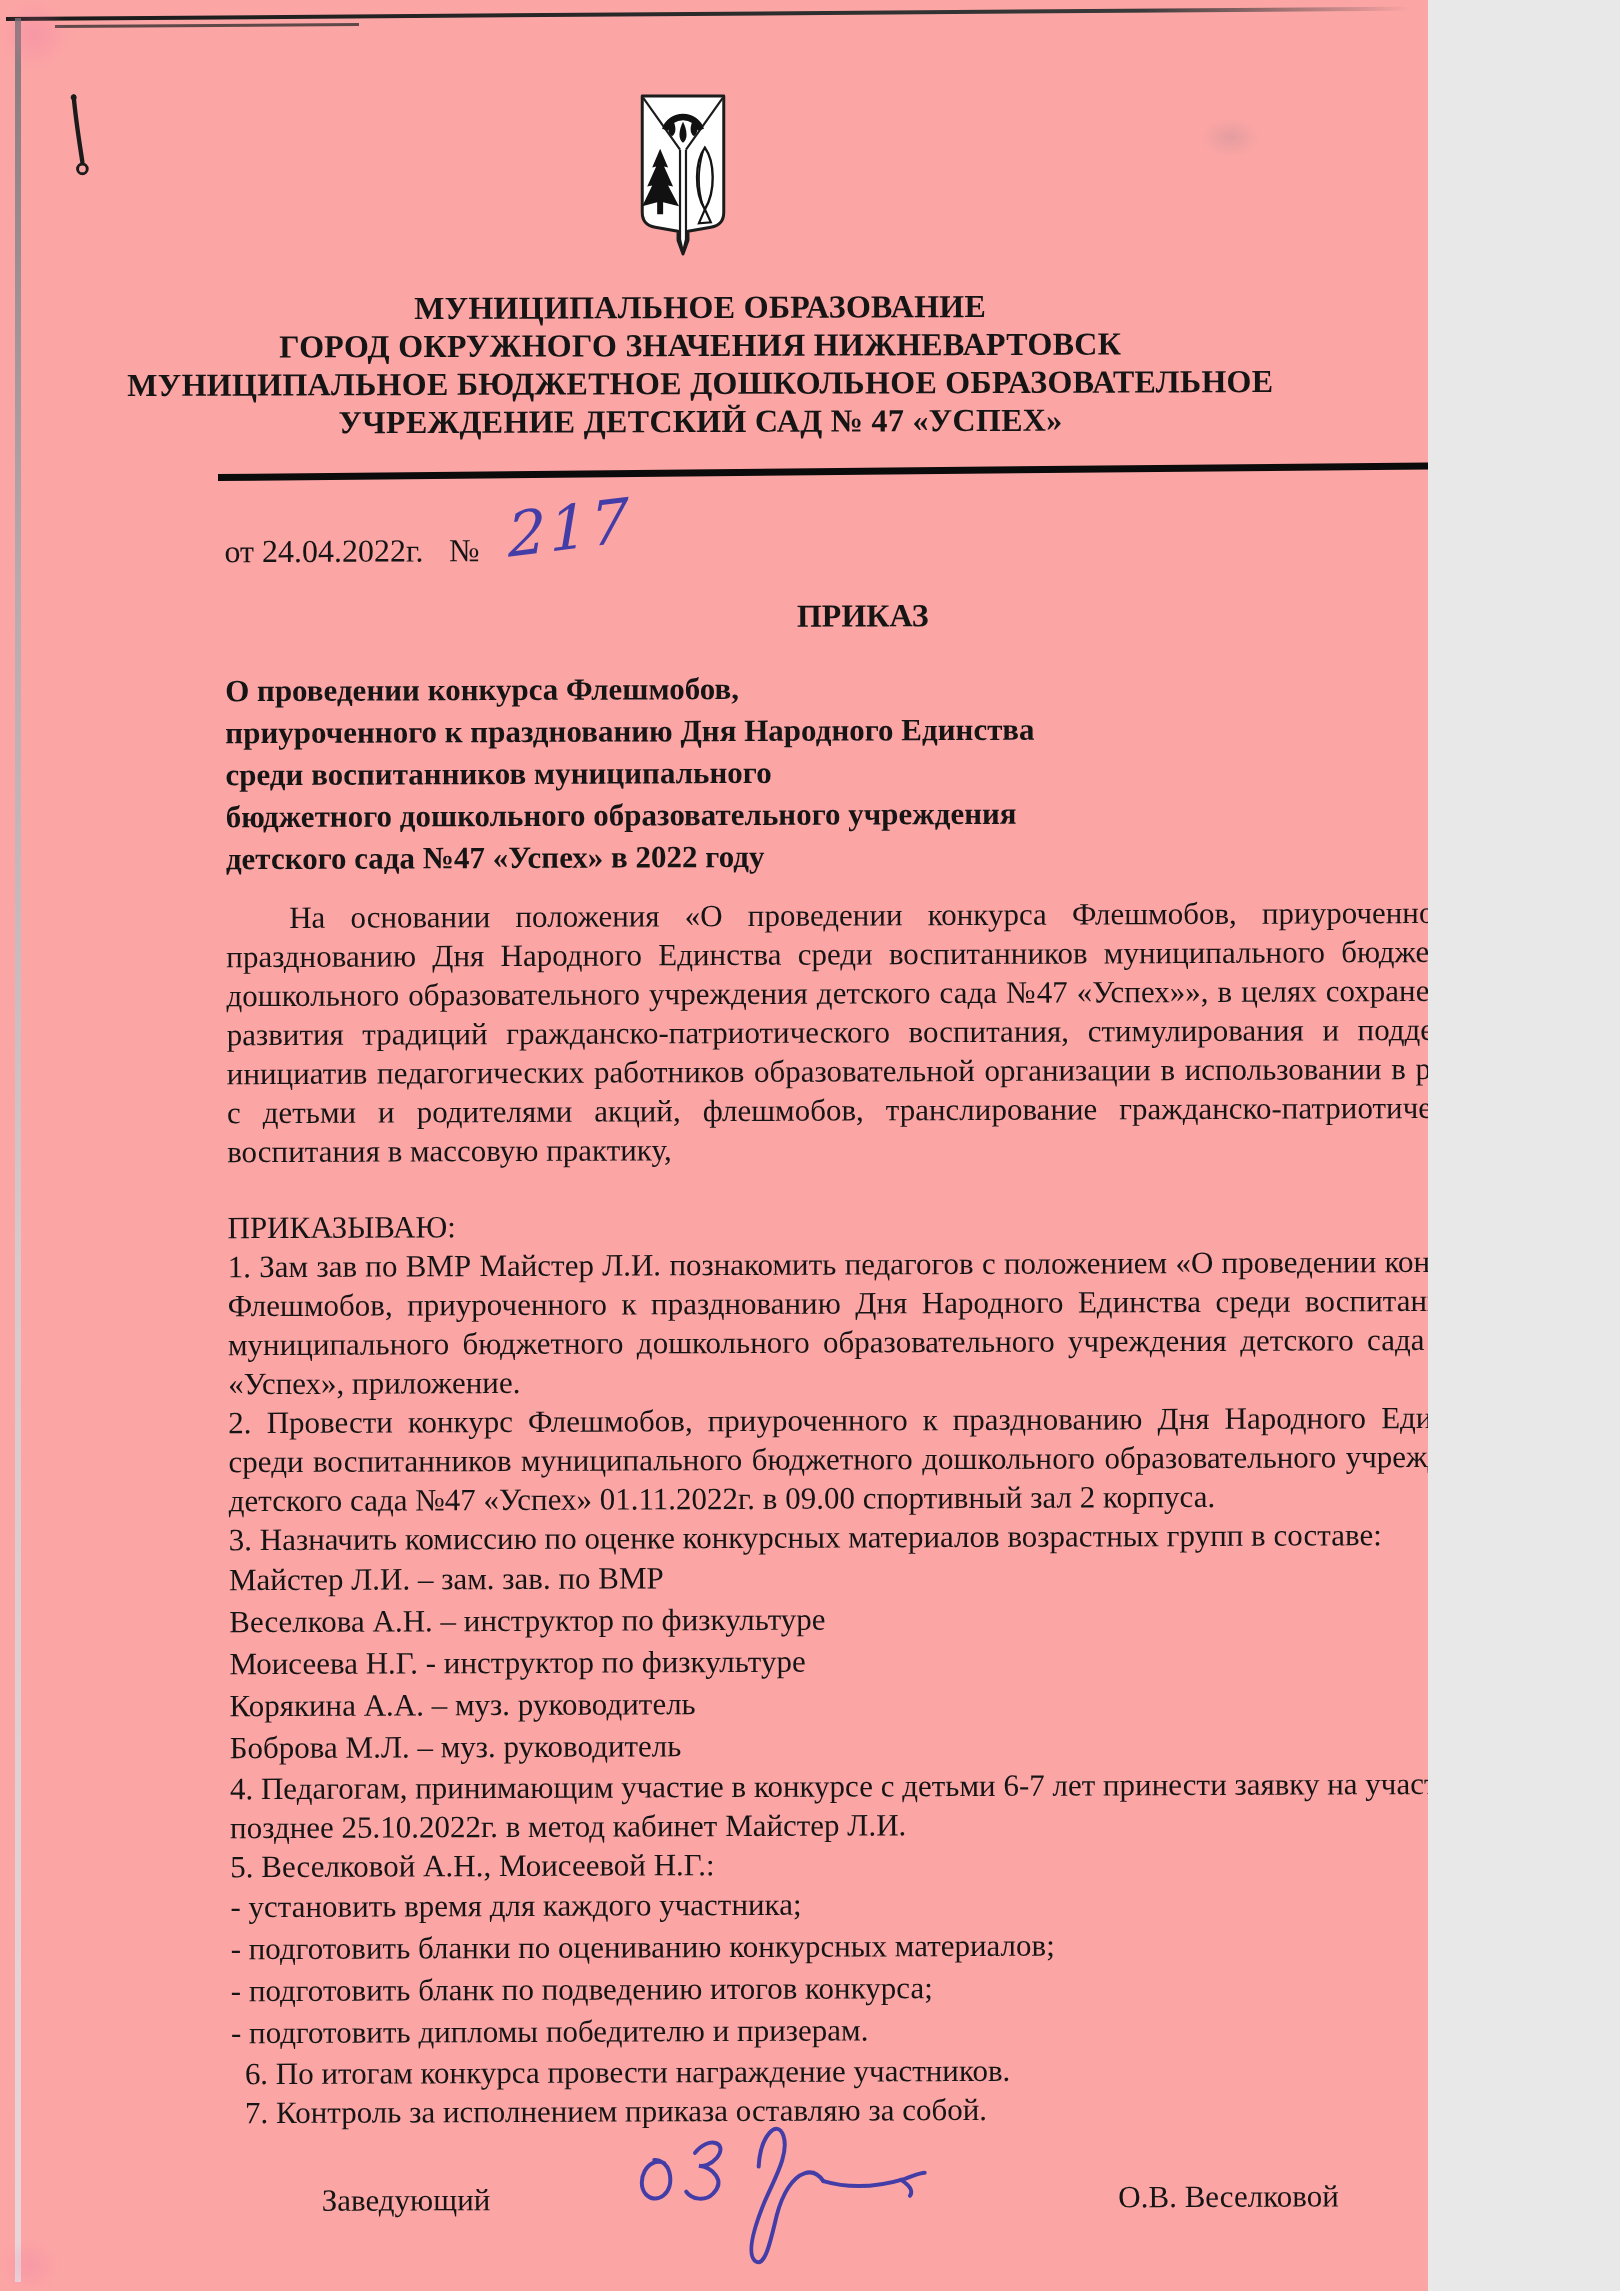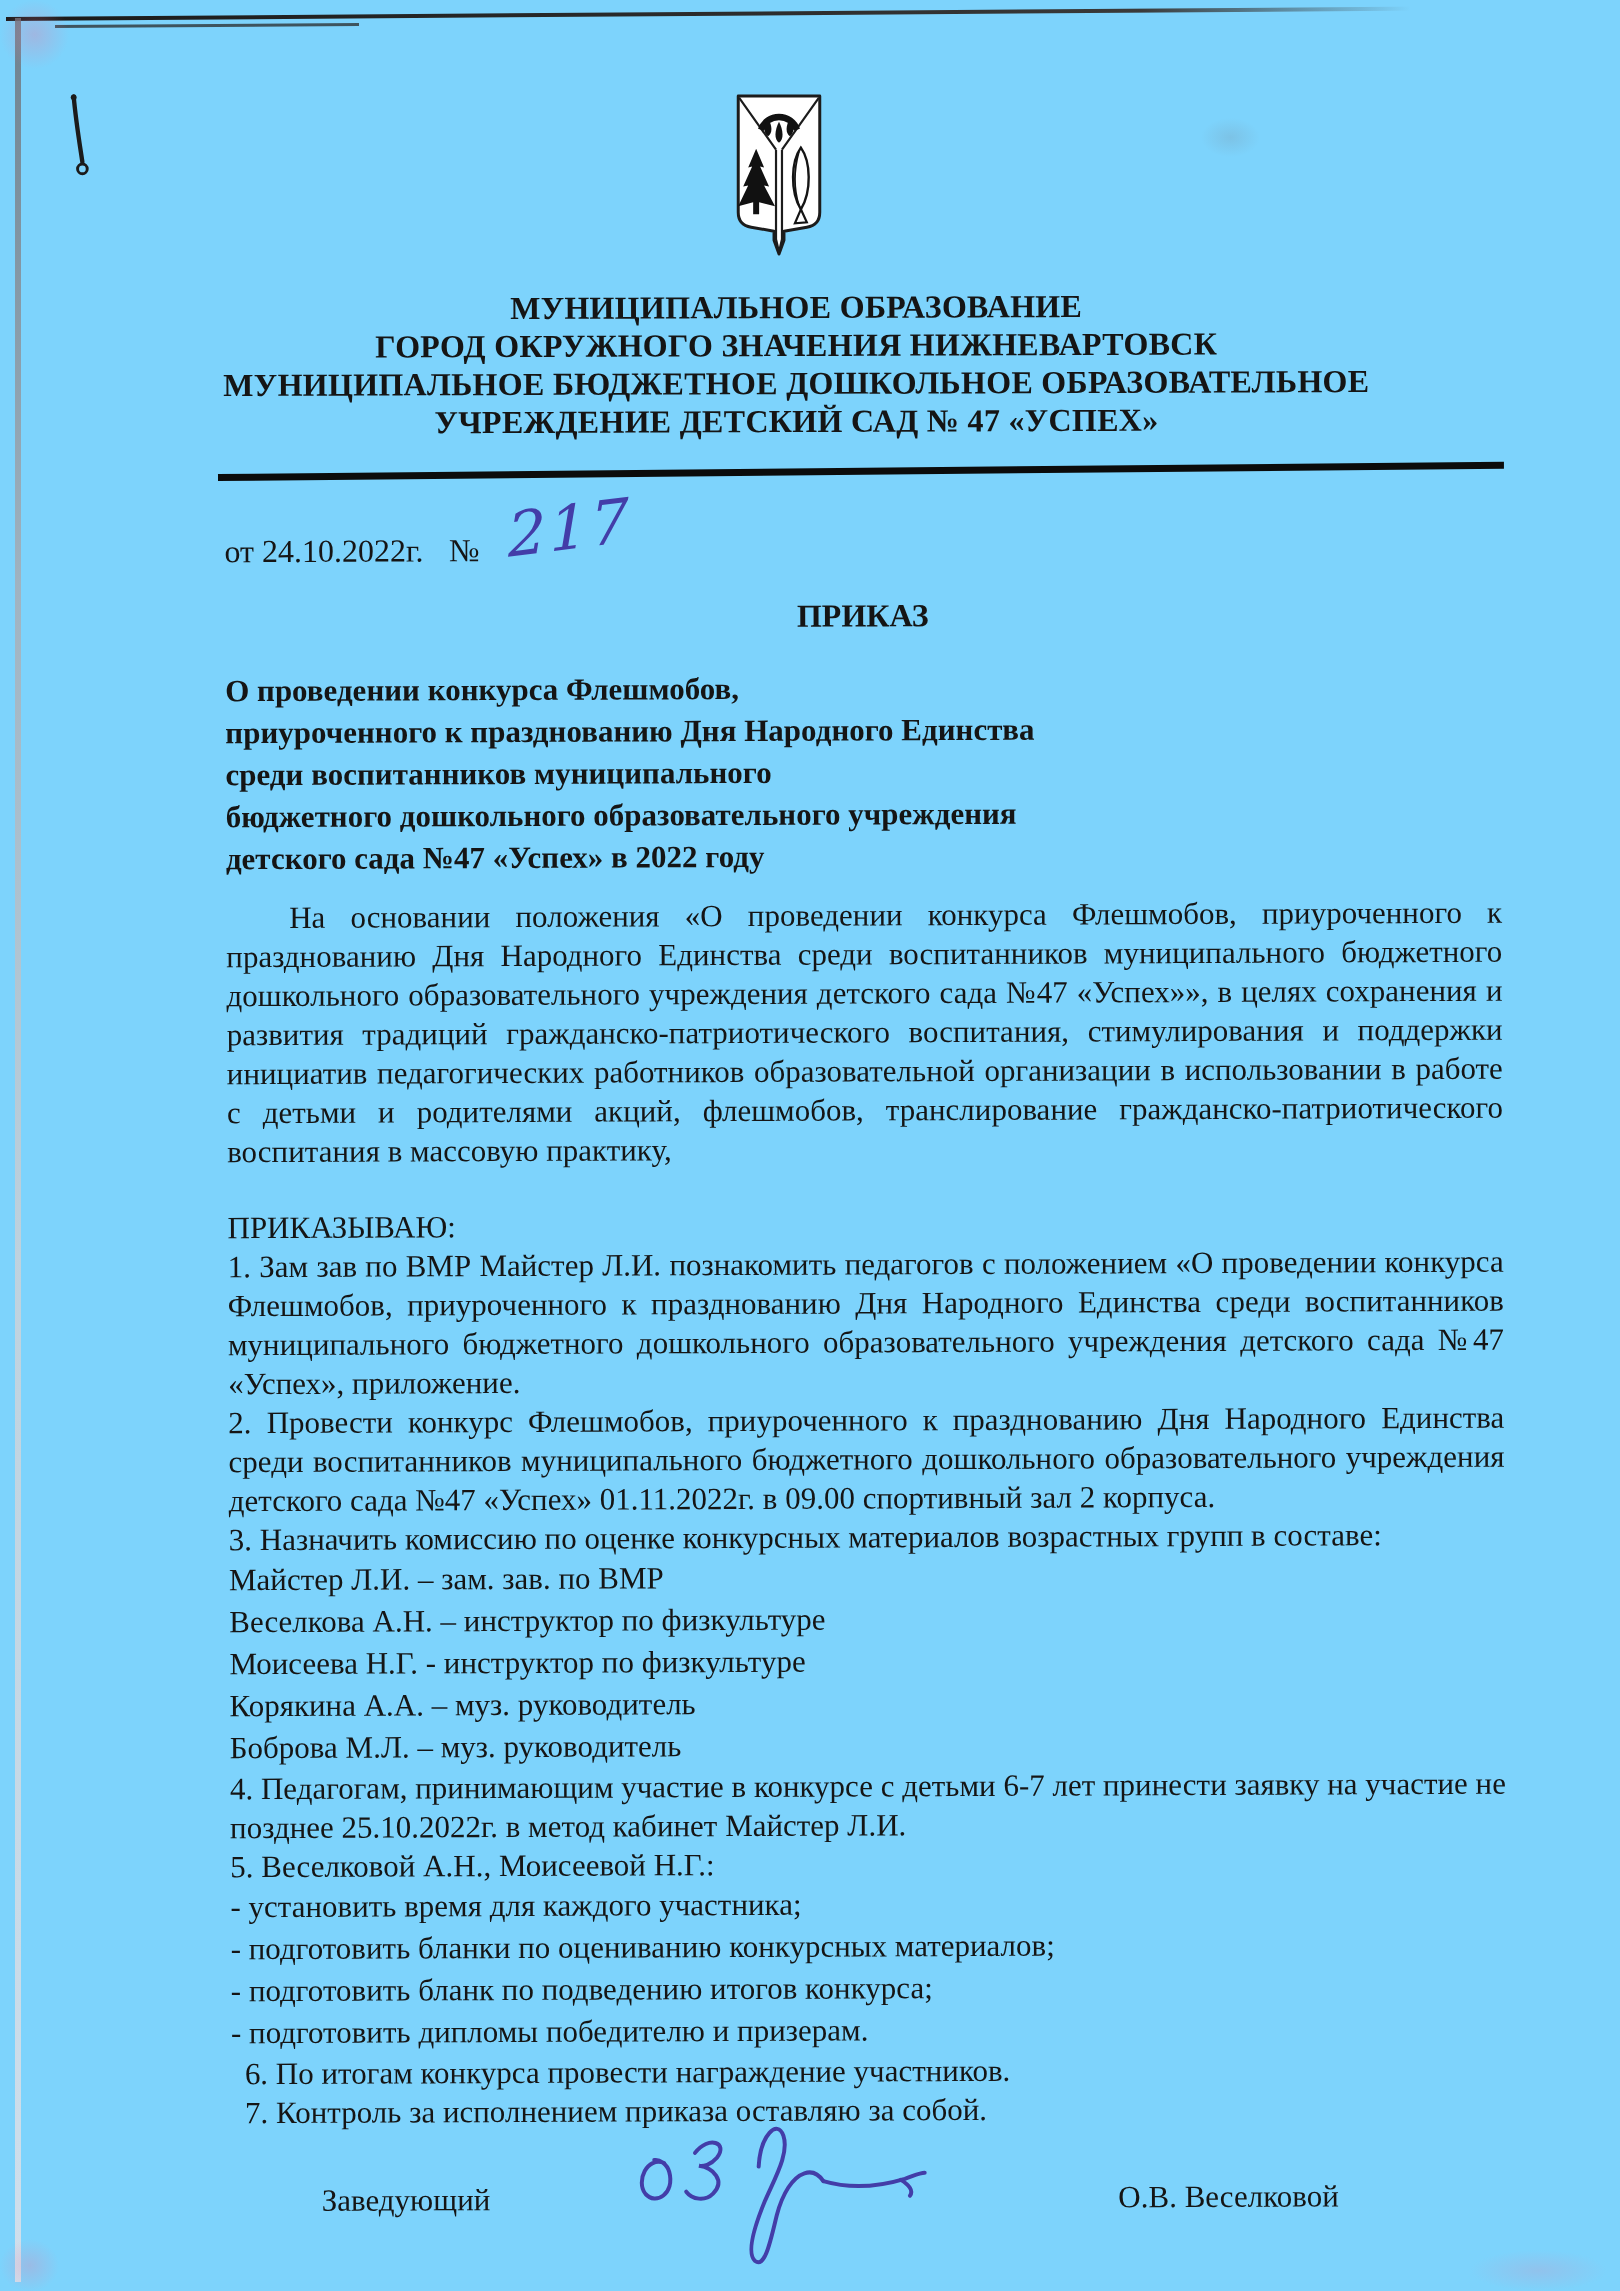"МУНИЦИПАЛЬНОЕ ОБРАЗОВАНИЕ" .page { background: #7dd3fc -> #fca5a5; width: 1620px -> 1428px }
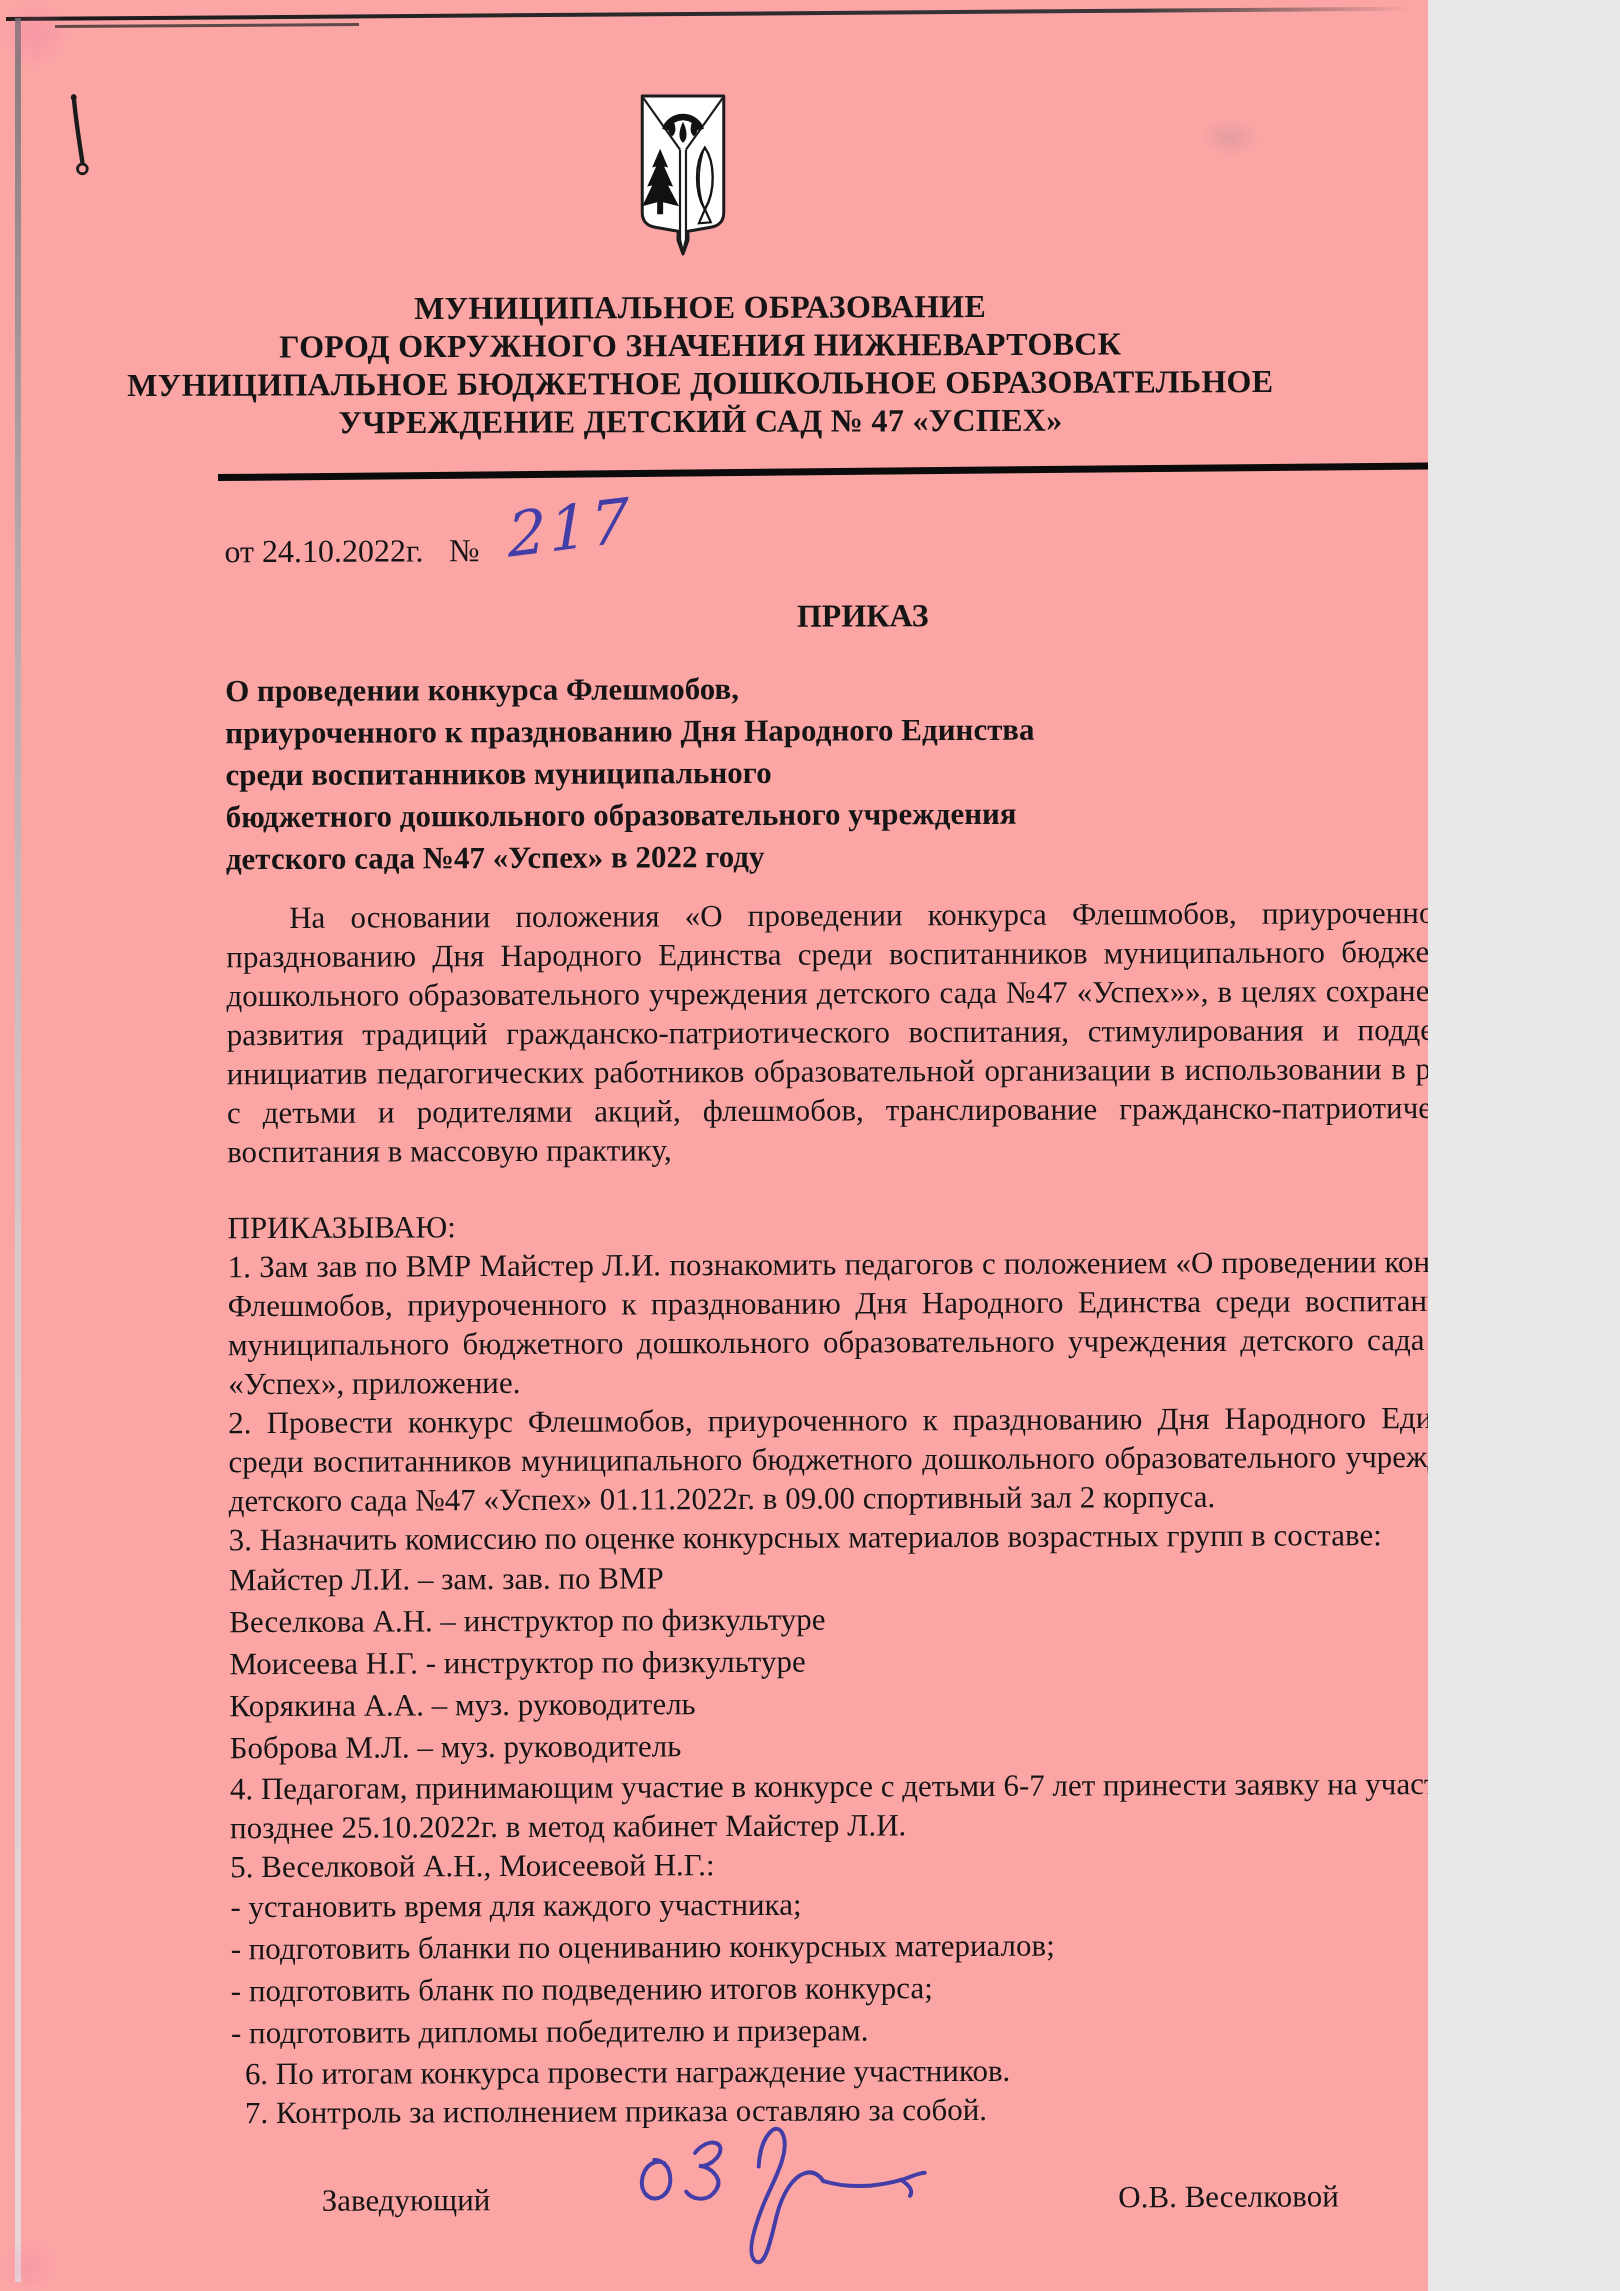"от 24.10.2022г." span { text: 24.10.2022г -> 24.04.2022г }
